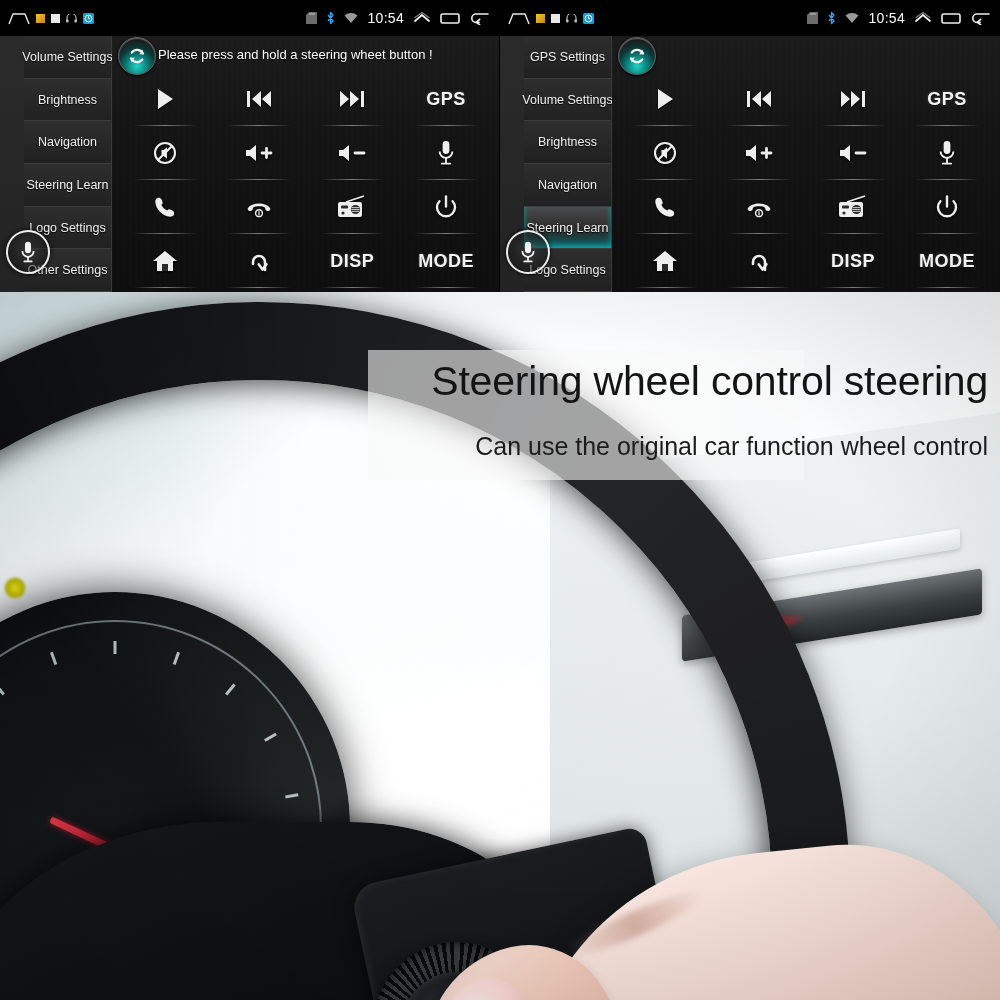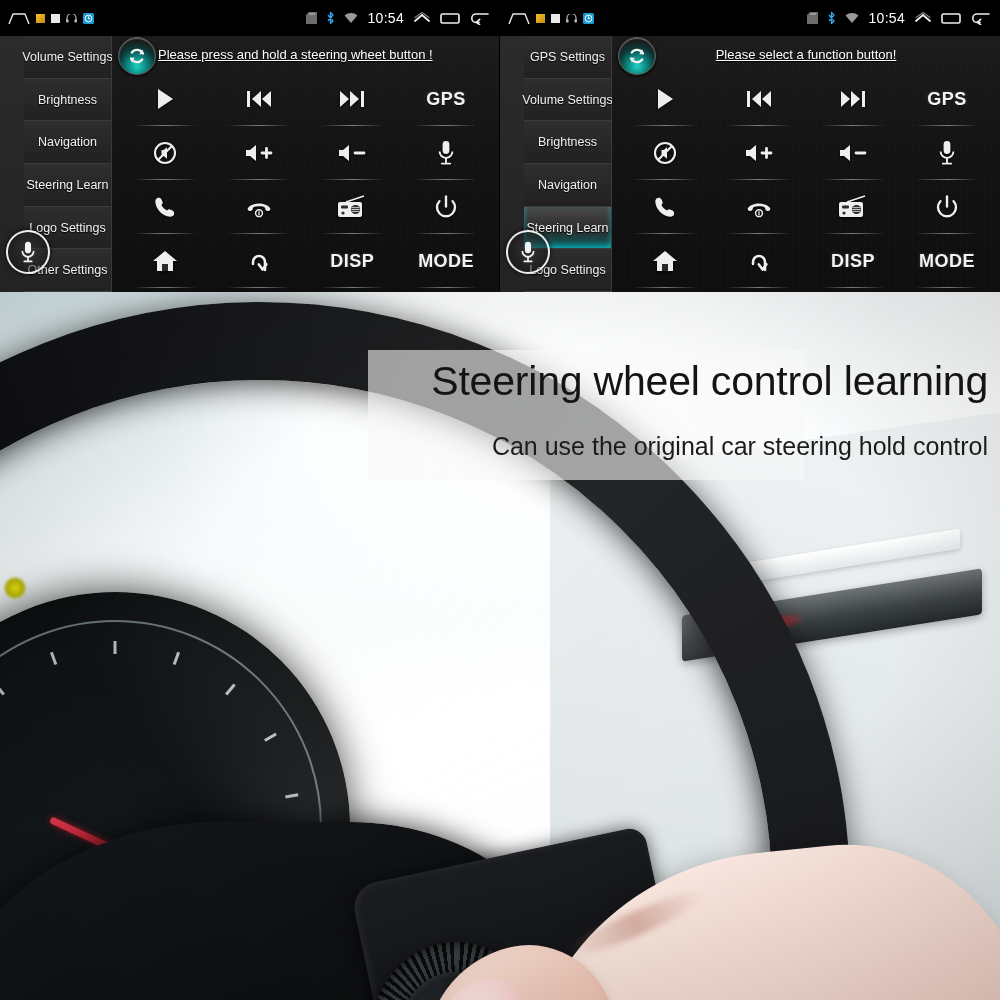"Please press and hold a" .hint-text { text-decoration: underline -> none }
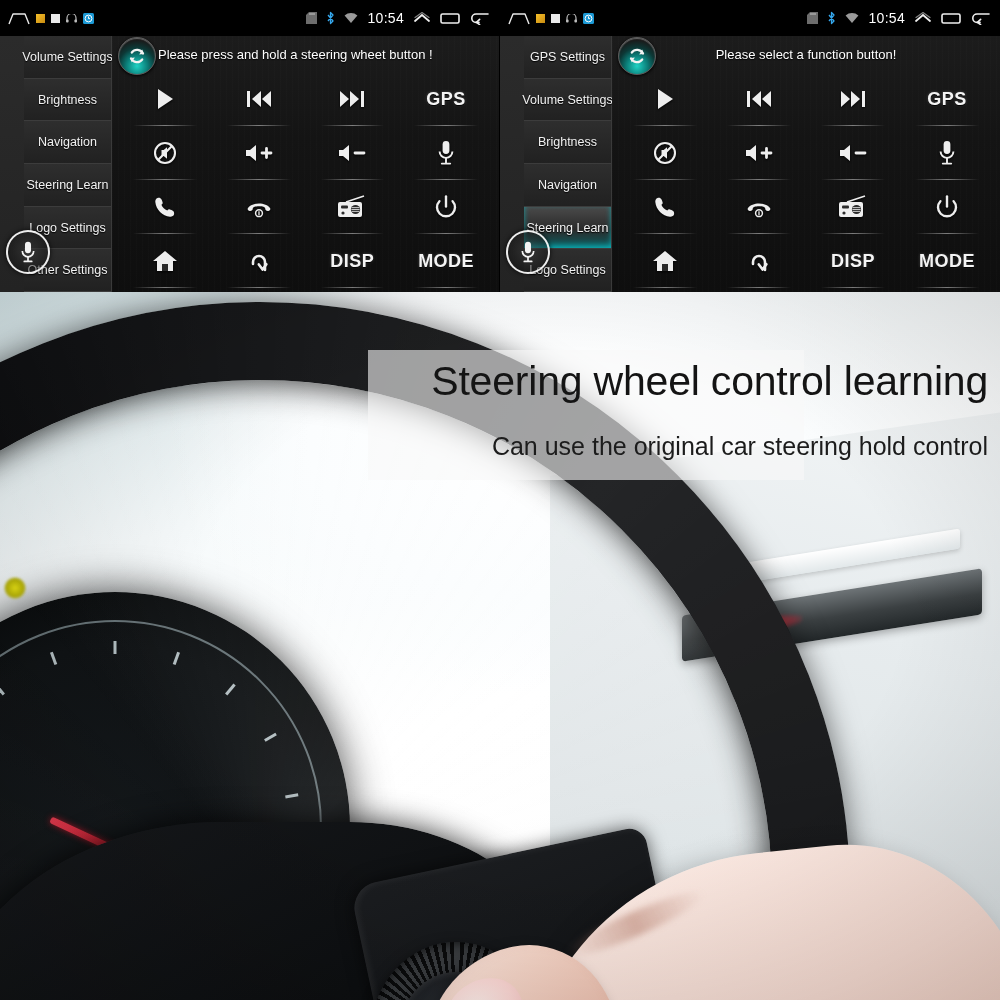"Please select a function button!" div.hint-text { html: <div>Please select a function button!</div> -> none }
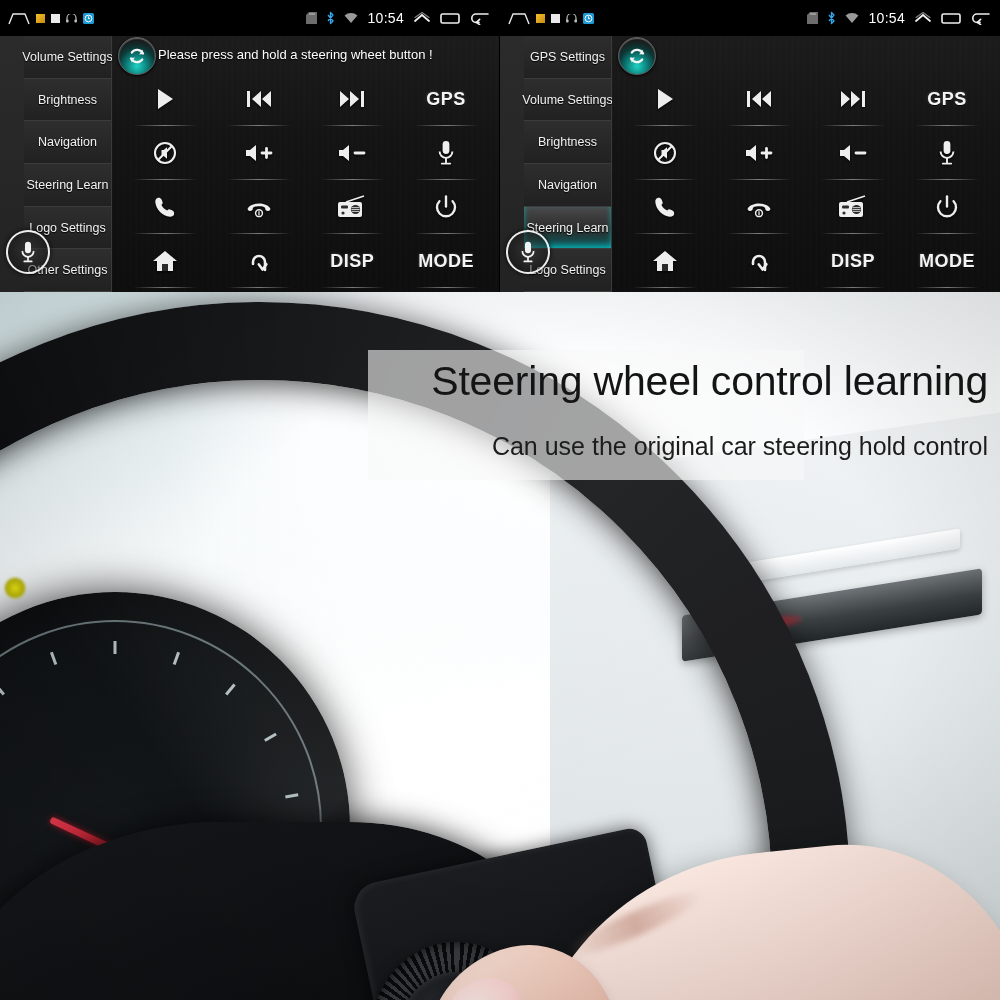"Steering wheel control learning" div.cap-title { text: learning -> steering }
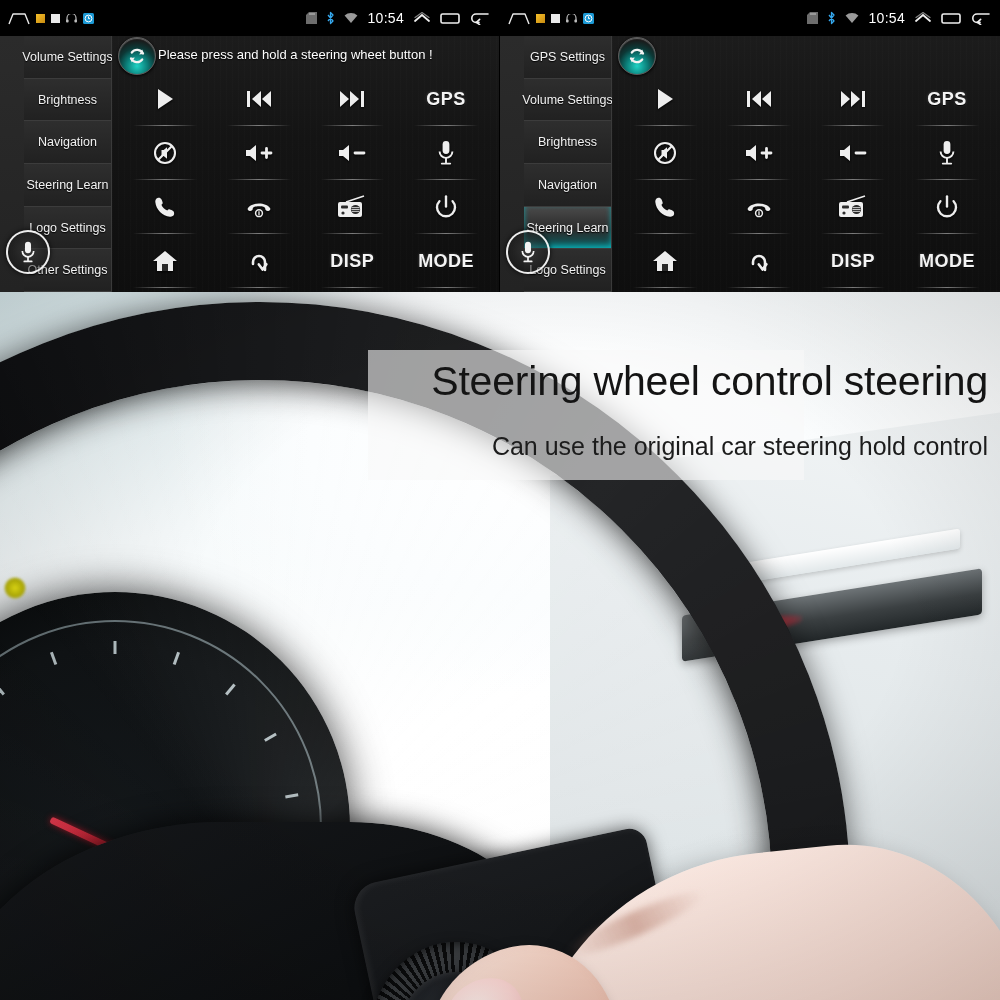"Can use the original car" div.cap-sub { text: steering hold -> function wheel }
